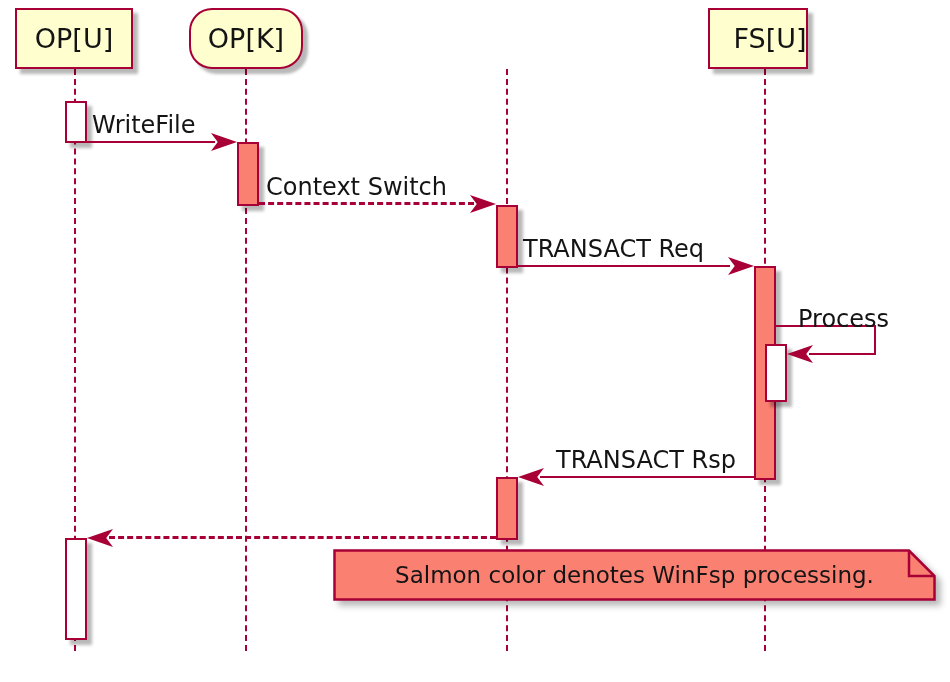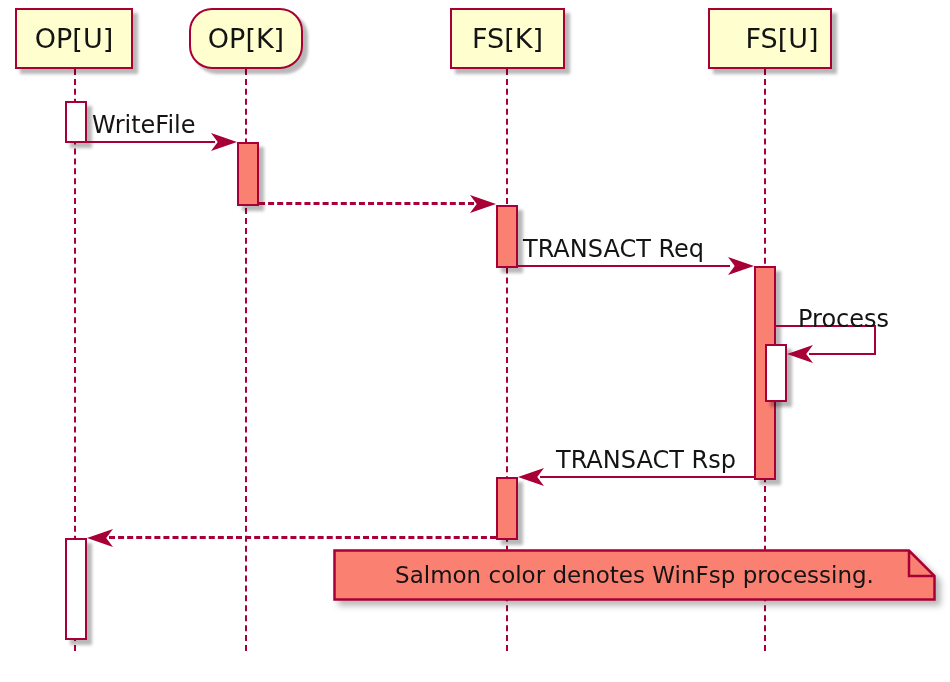"FS[K]" div.participant { html: <div> <span>FS[K]</span> </div> -> none }
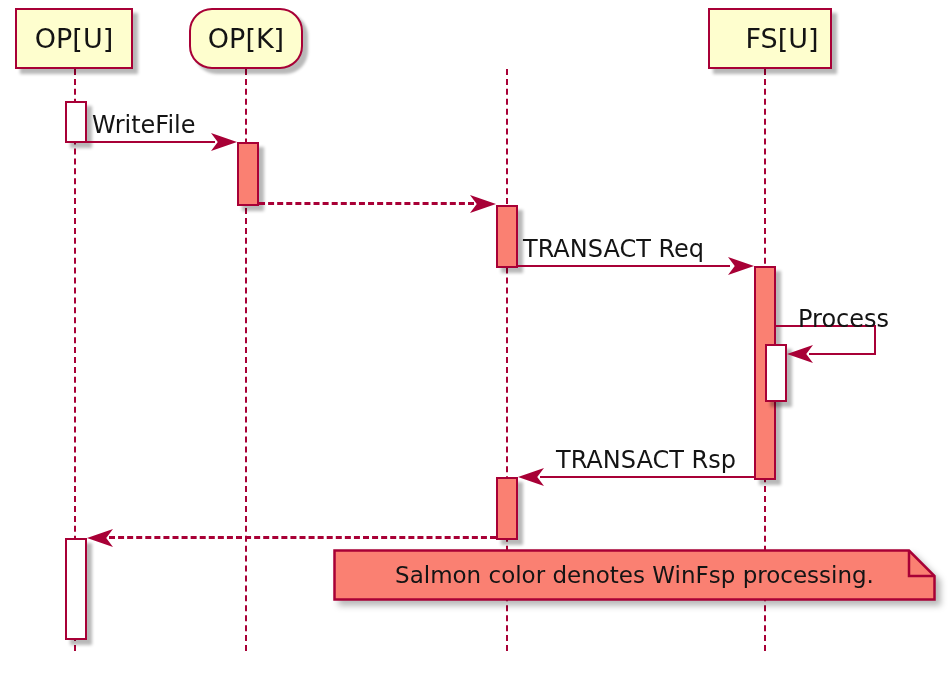"FS[U]" div.participant { width: 124px -> 100px }
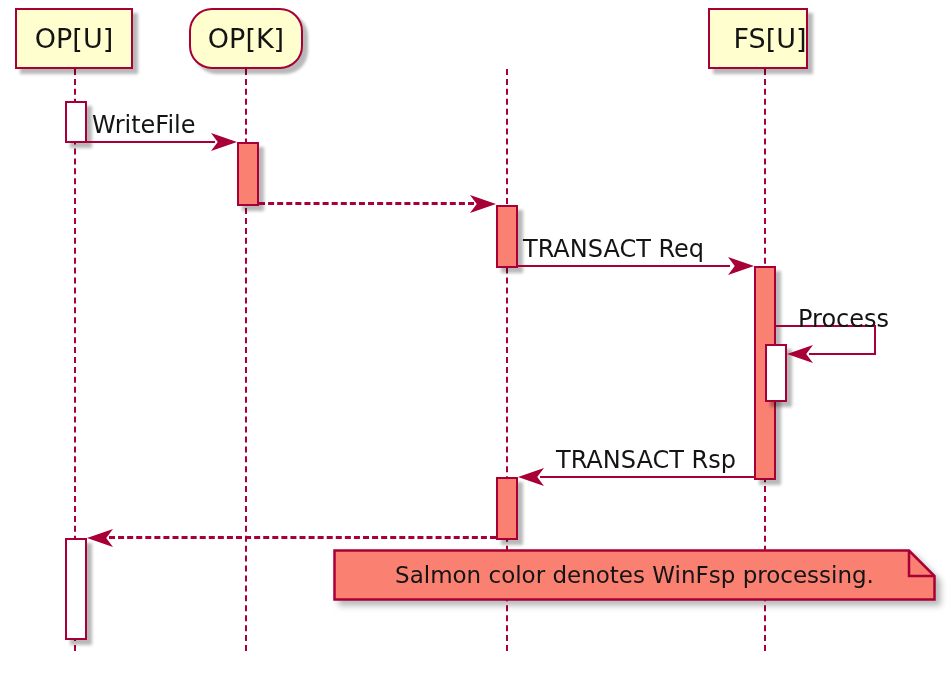"Context Switch" div.mlabel { html: none -> <div>Context Switch</div> }
